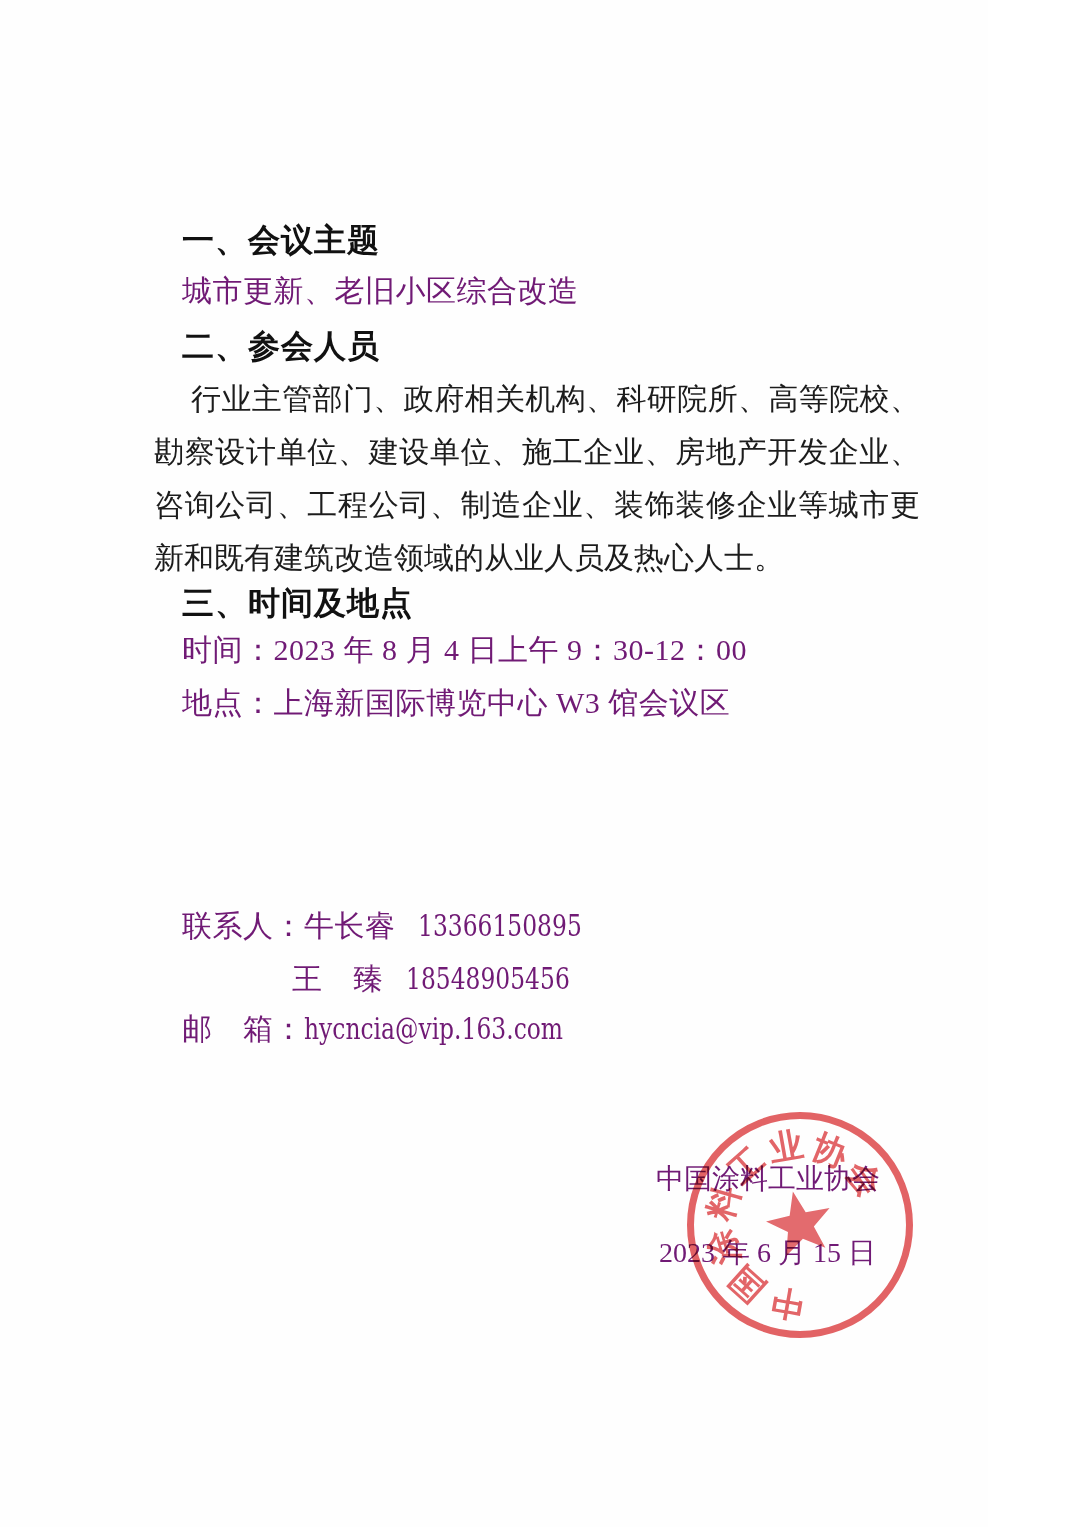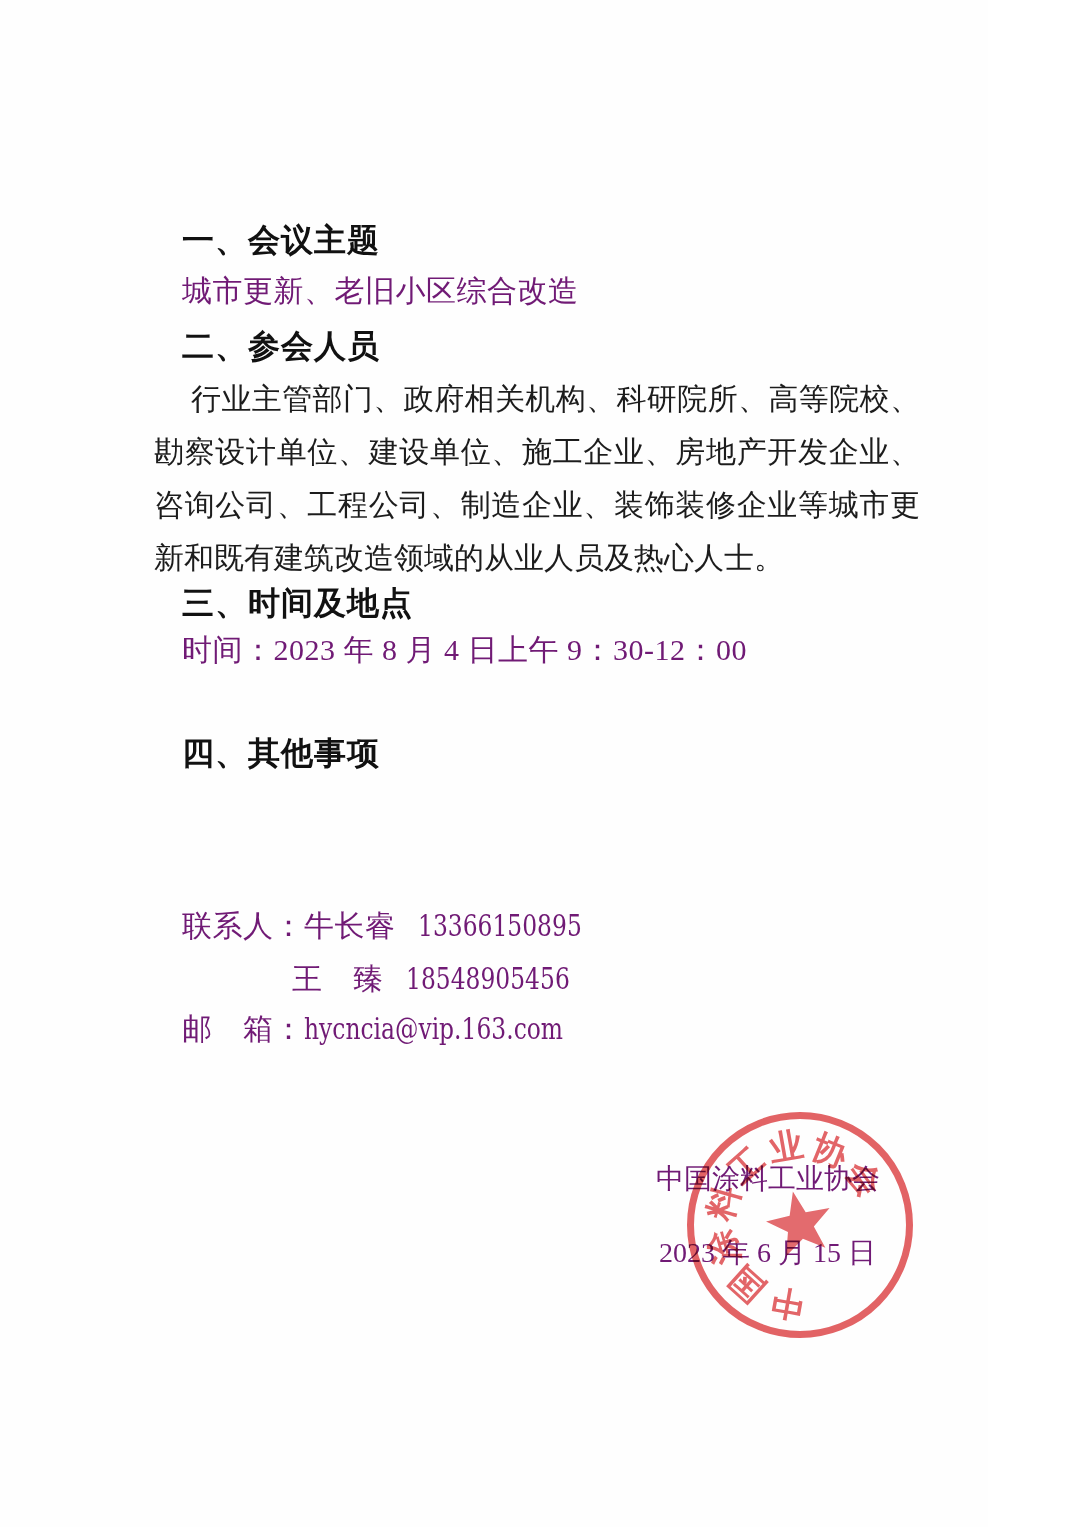"地点：上海新国际博览中心 W3 馆会议区" div.t { html: none -> <div>地点：上海新国际博览中心 W3 馆会议区</div> }
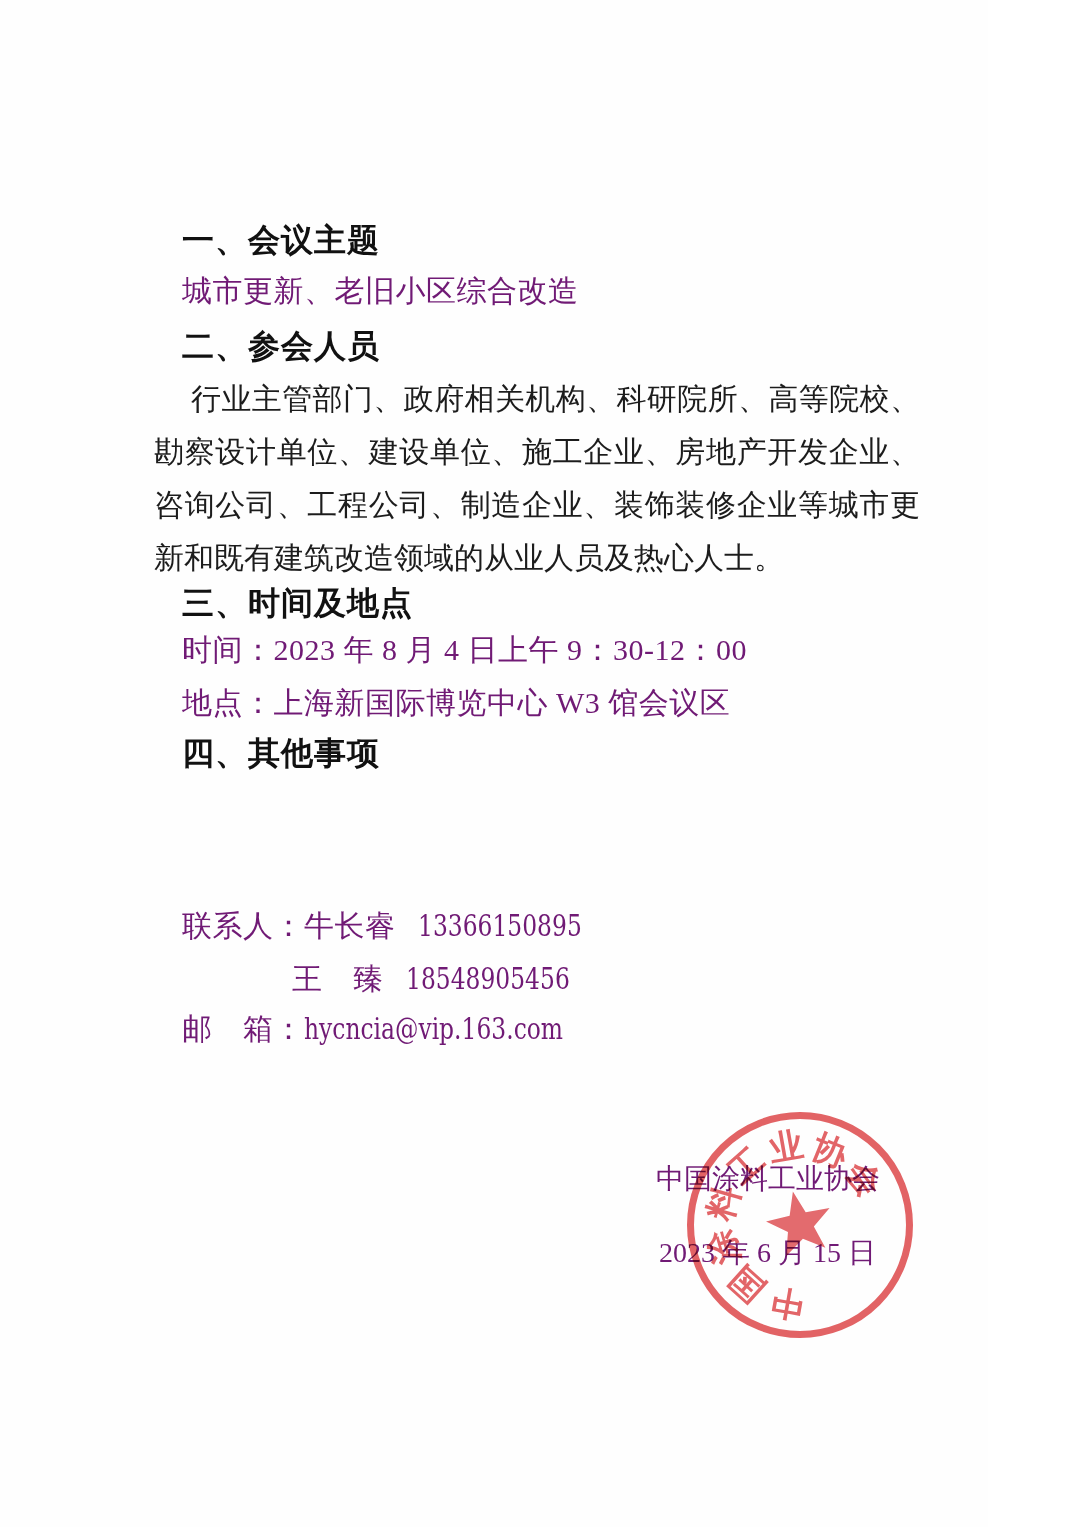"四、其他事项" div.h { html: <div>四、其他事项</div> -> none }
